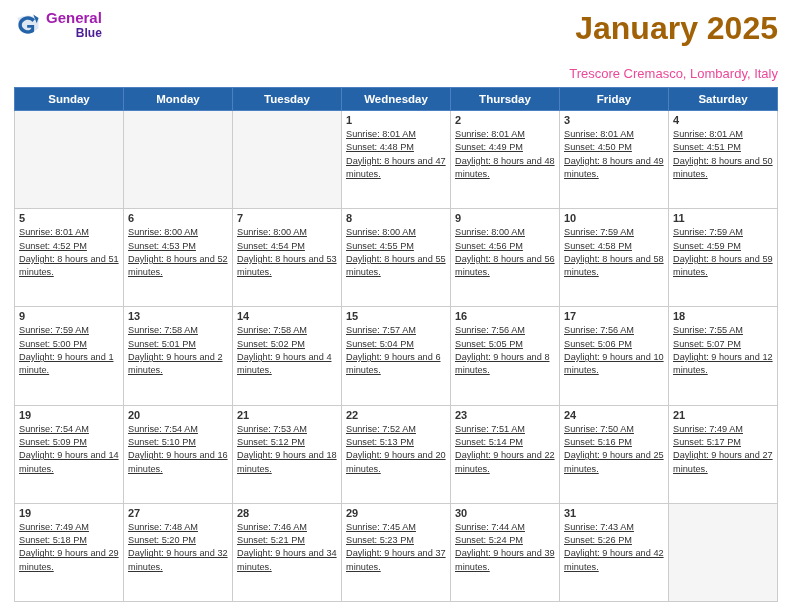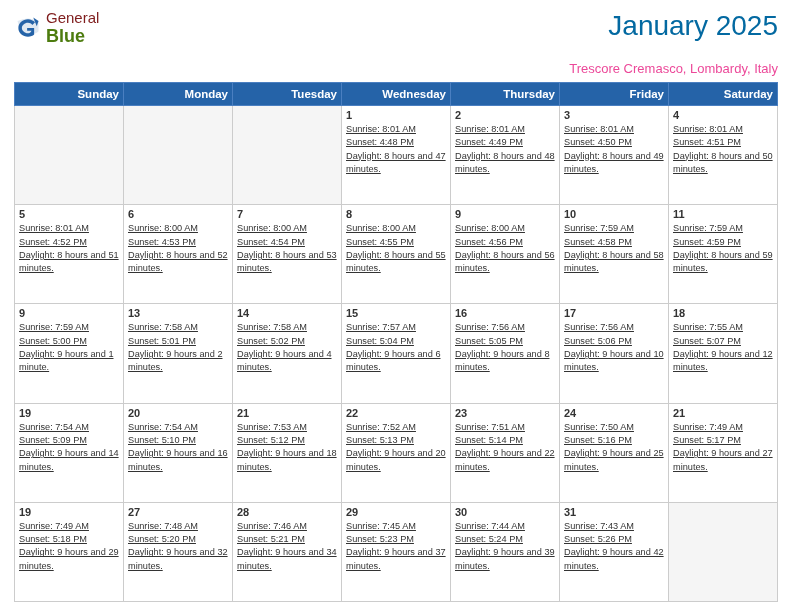"General" .logo-general { color: #7f1d1d -> #a21caf; font-weight: normal -> bold }
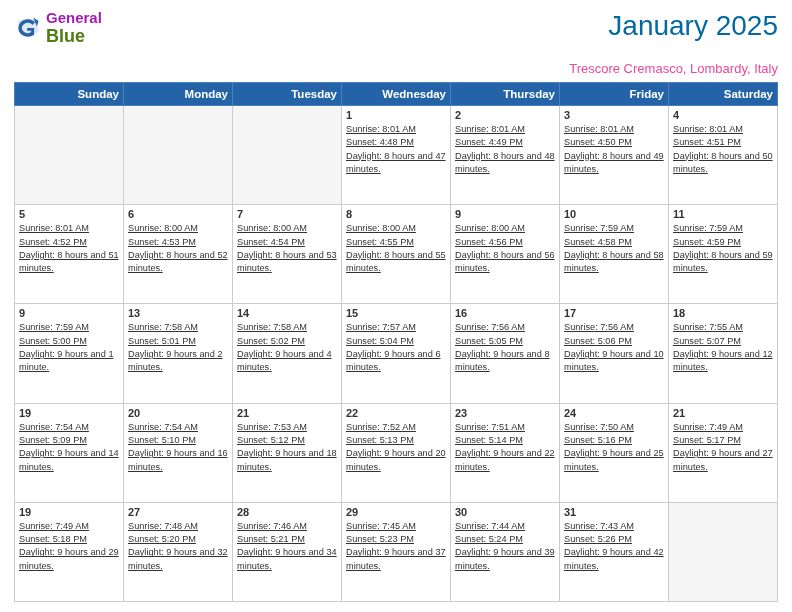"Blue" .logo-blue { color: #4d7c0f -> #4c1d95; font-size: 18px -> 12px; text-align: none -> right }
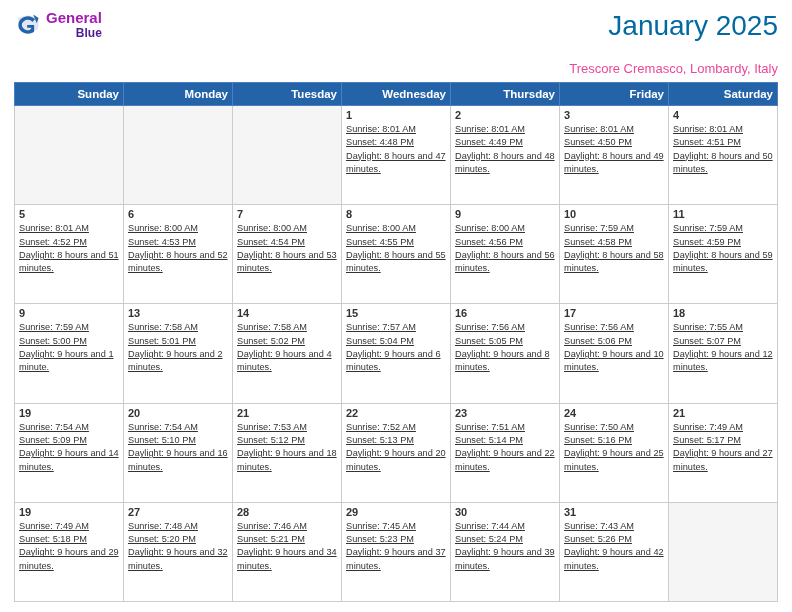"January 2025" .month-title { color: #0369a1 -> #a16207; font-size: 28px -> 32px; font-weight: normal -> bold }
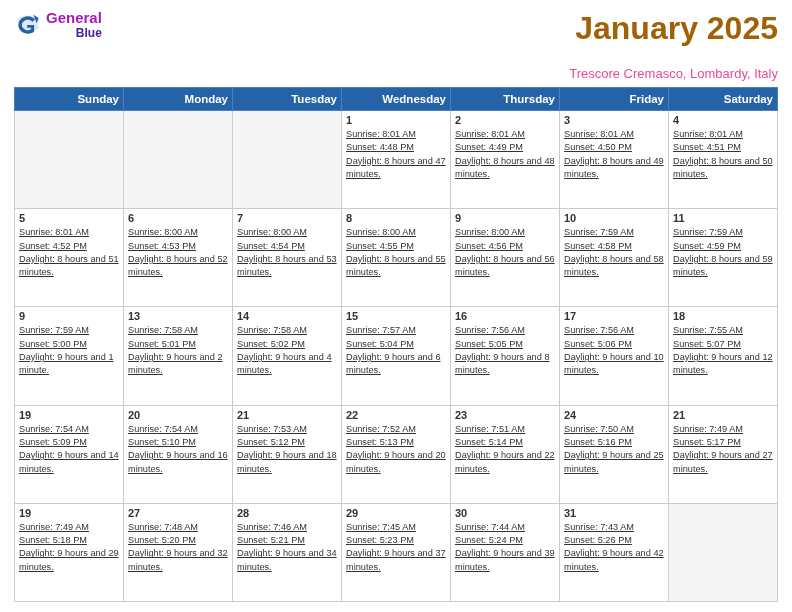"Sunday" .calendar th { text-align: right -> center }
